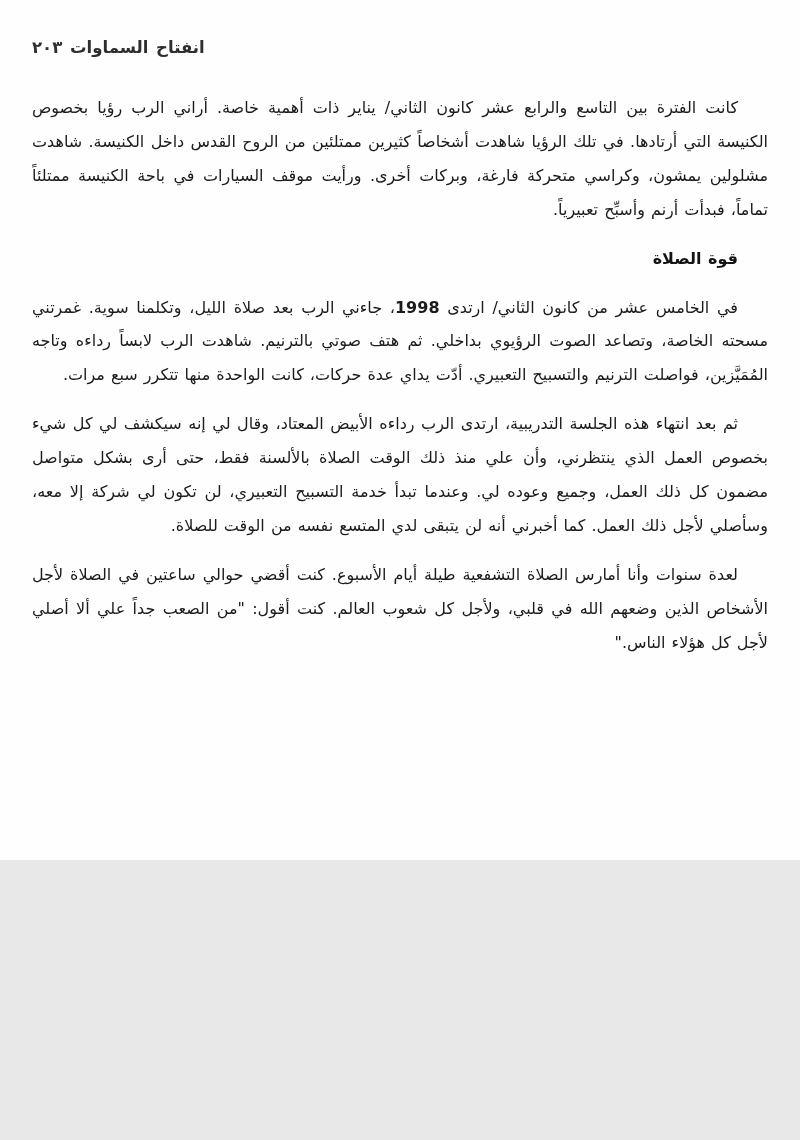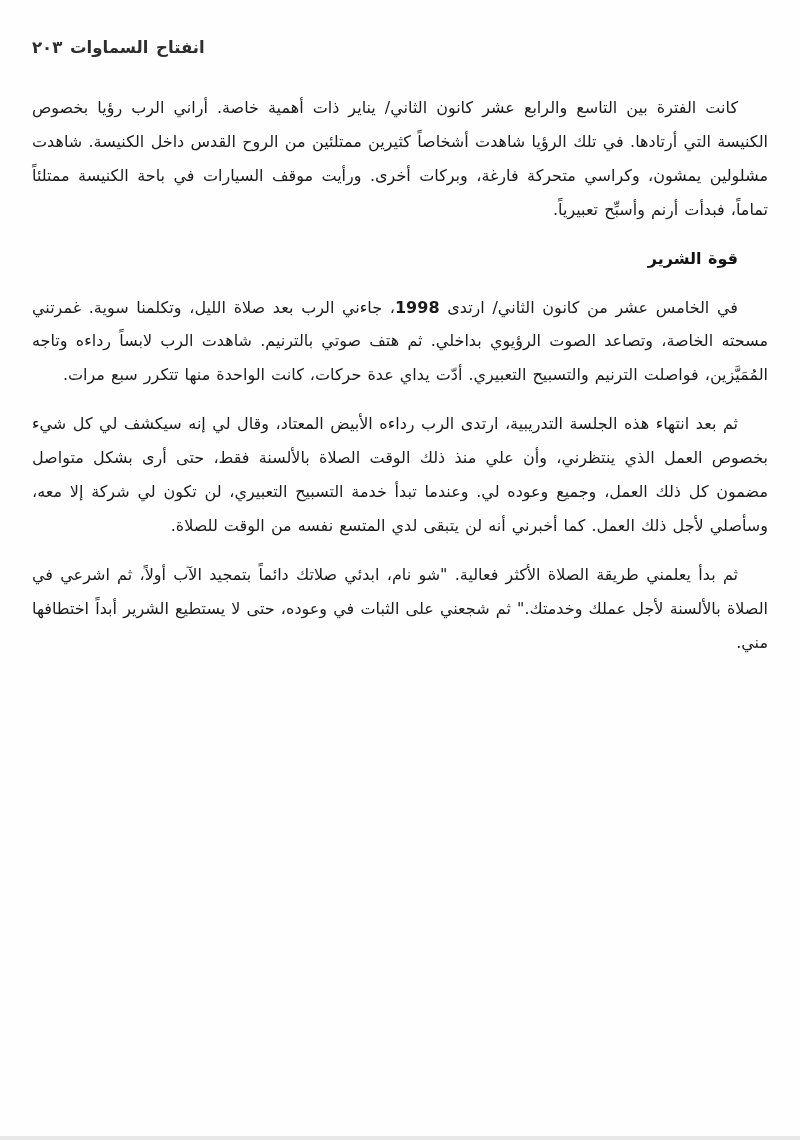"انفتاح السماوات ٢٠٣" .page { height: 1136px -> 860px }
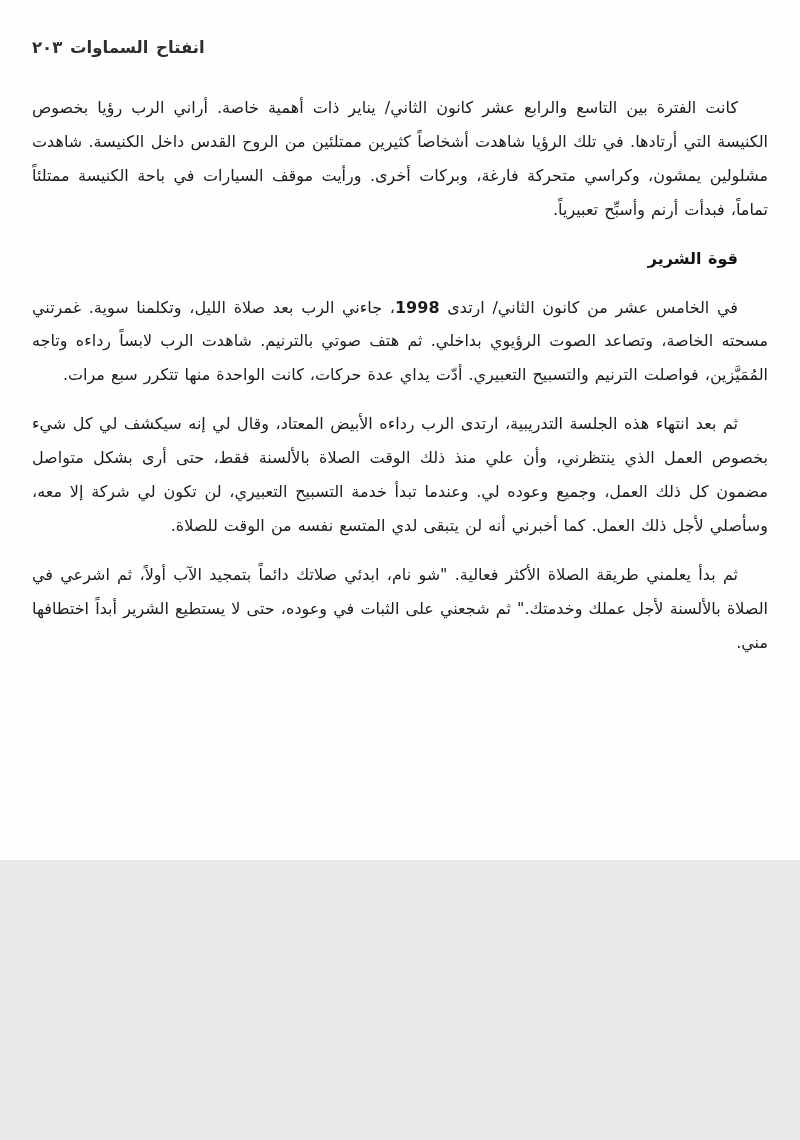"قوة الشرير" p.section-title { text: الشرير -> الصلاة }
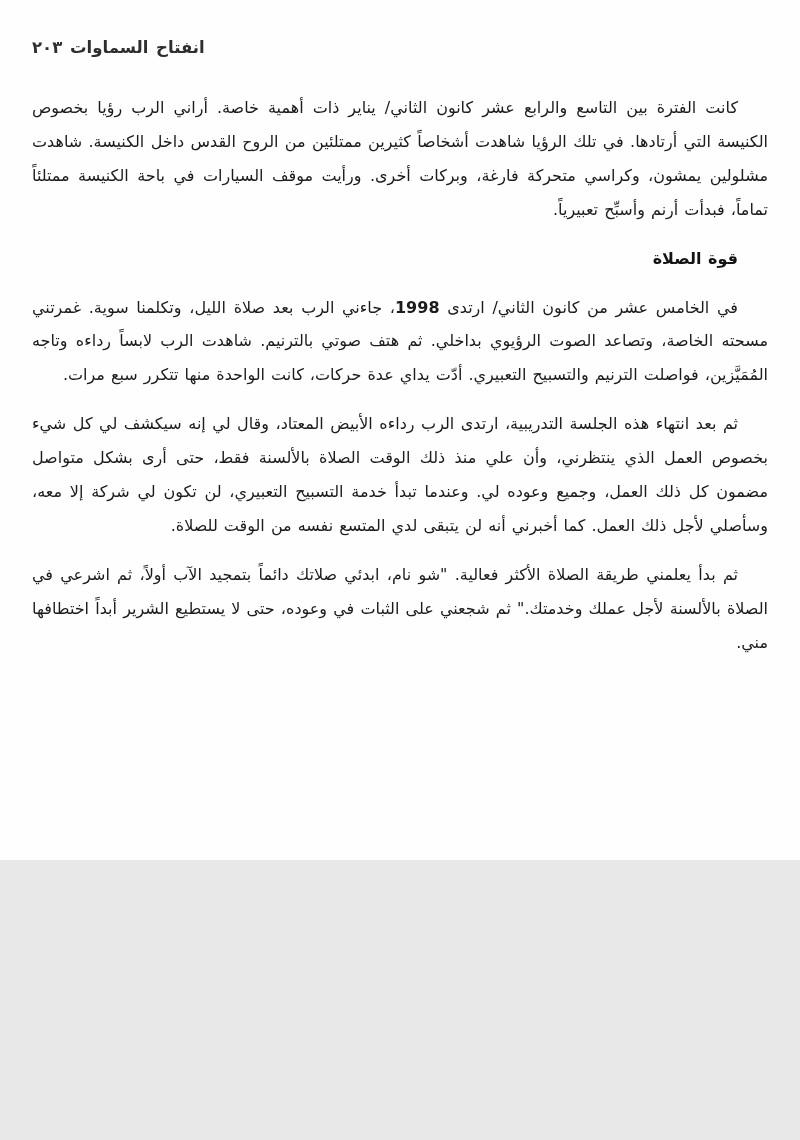"لعدة سنوات وأنا أمارس الصلاة" p { html: none -> <p>لعدة سنوات وأنا أمارس الصلاة التشفعية طيلة أيام الأسبوع. كنت أقضي حوالي ساعتين في الصلاة لأجل الأشخاص الذين وضعهم الله في قلبي، ولأجل كل شعوب العالم. كنت أقول: "من الصعب جداً علي ألا أصلي لأجل كل هؤلاء الناس."</p> }
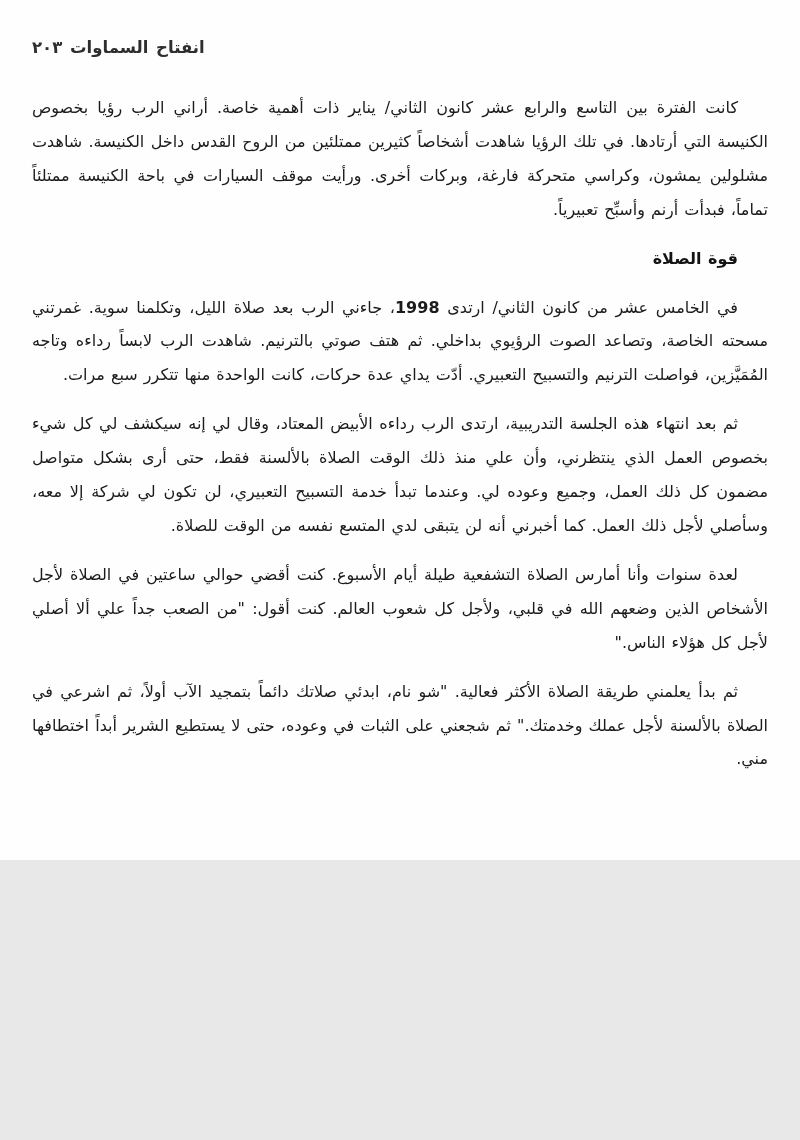"ثم بدأ يعلمني طريقة الصلاة" p { html: <p>ثم بدأ يعلمني طريقة الصلاة الأكثر فعالية. "شو نام، ابدئي صلاتك دائماً بتمجيد الآب أولاً، ثم اشرعي في الصلاة بالألسنة لأجل عملك وخدمتك." ثم شجعني على الثبات في وعوده، حتى لا يستطيع الشرير أبداً اختطافها مني.</p> -> none }
